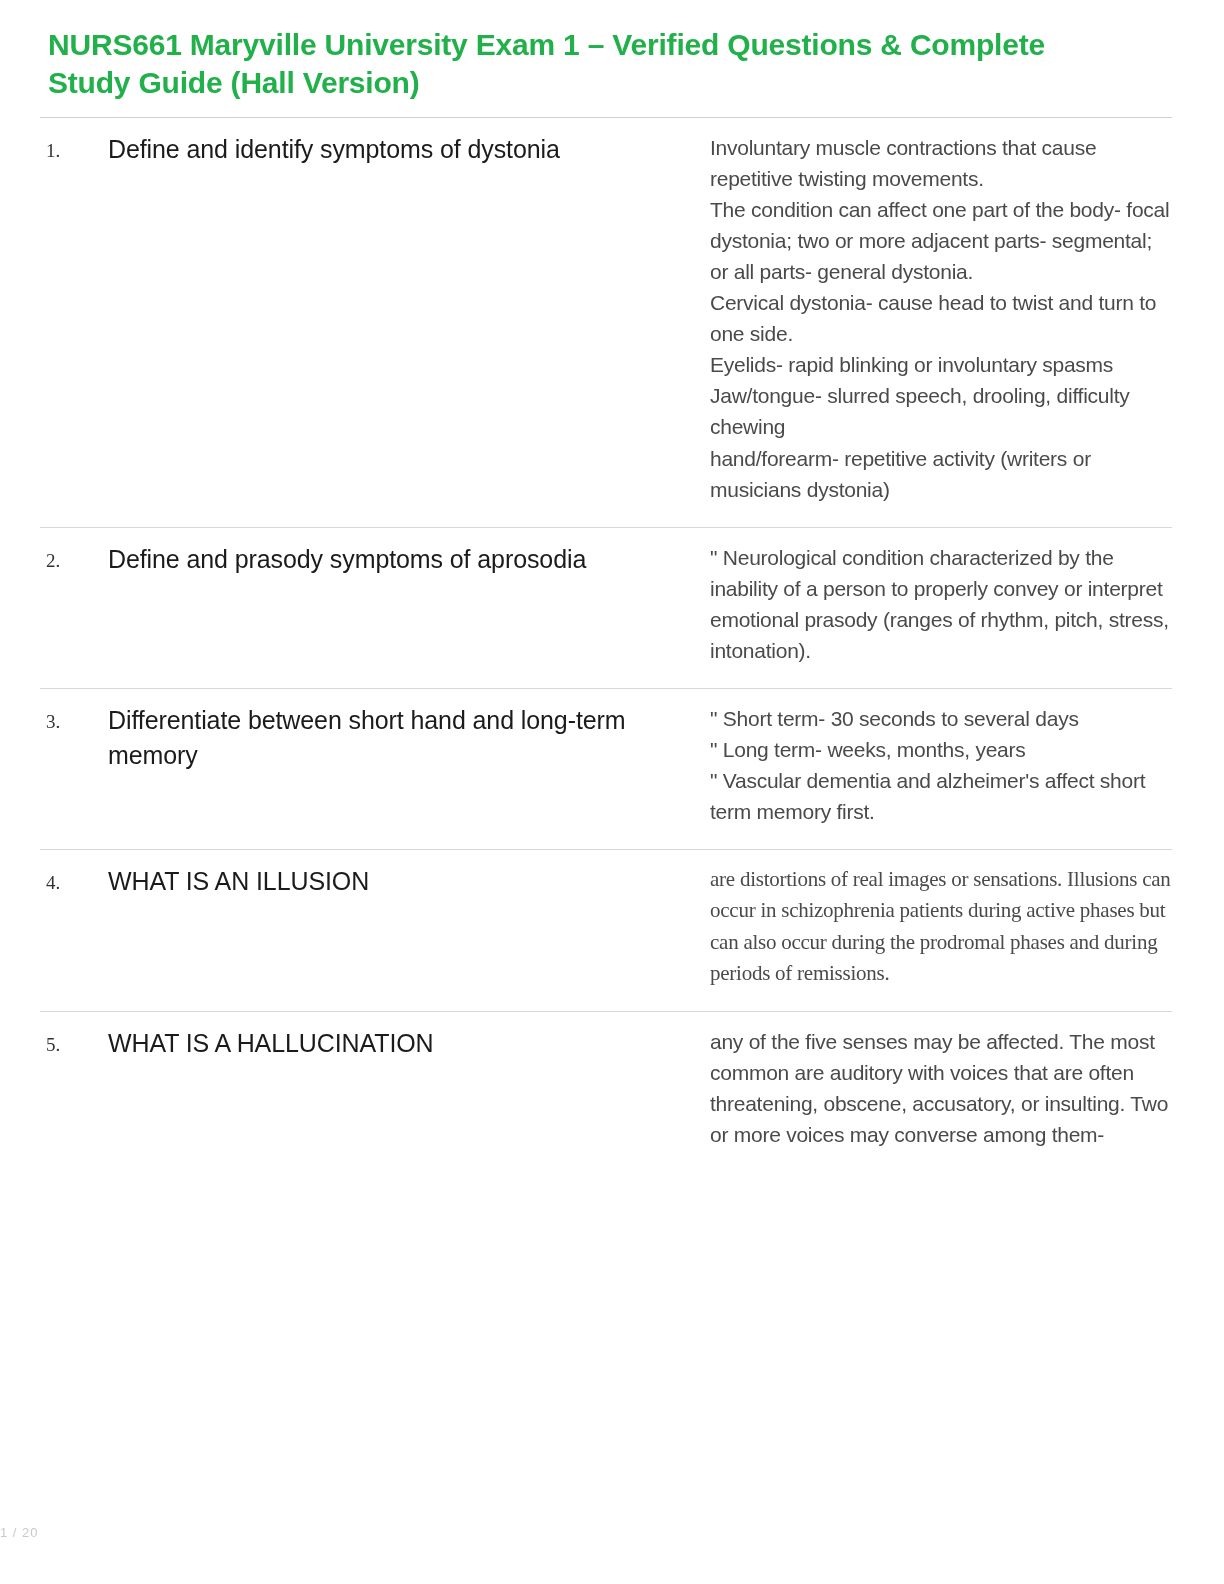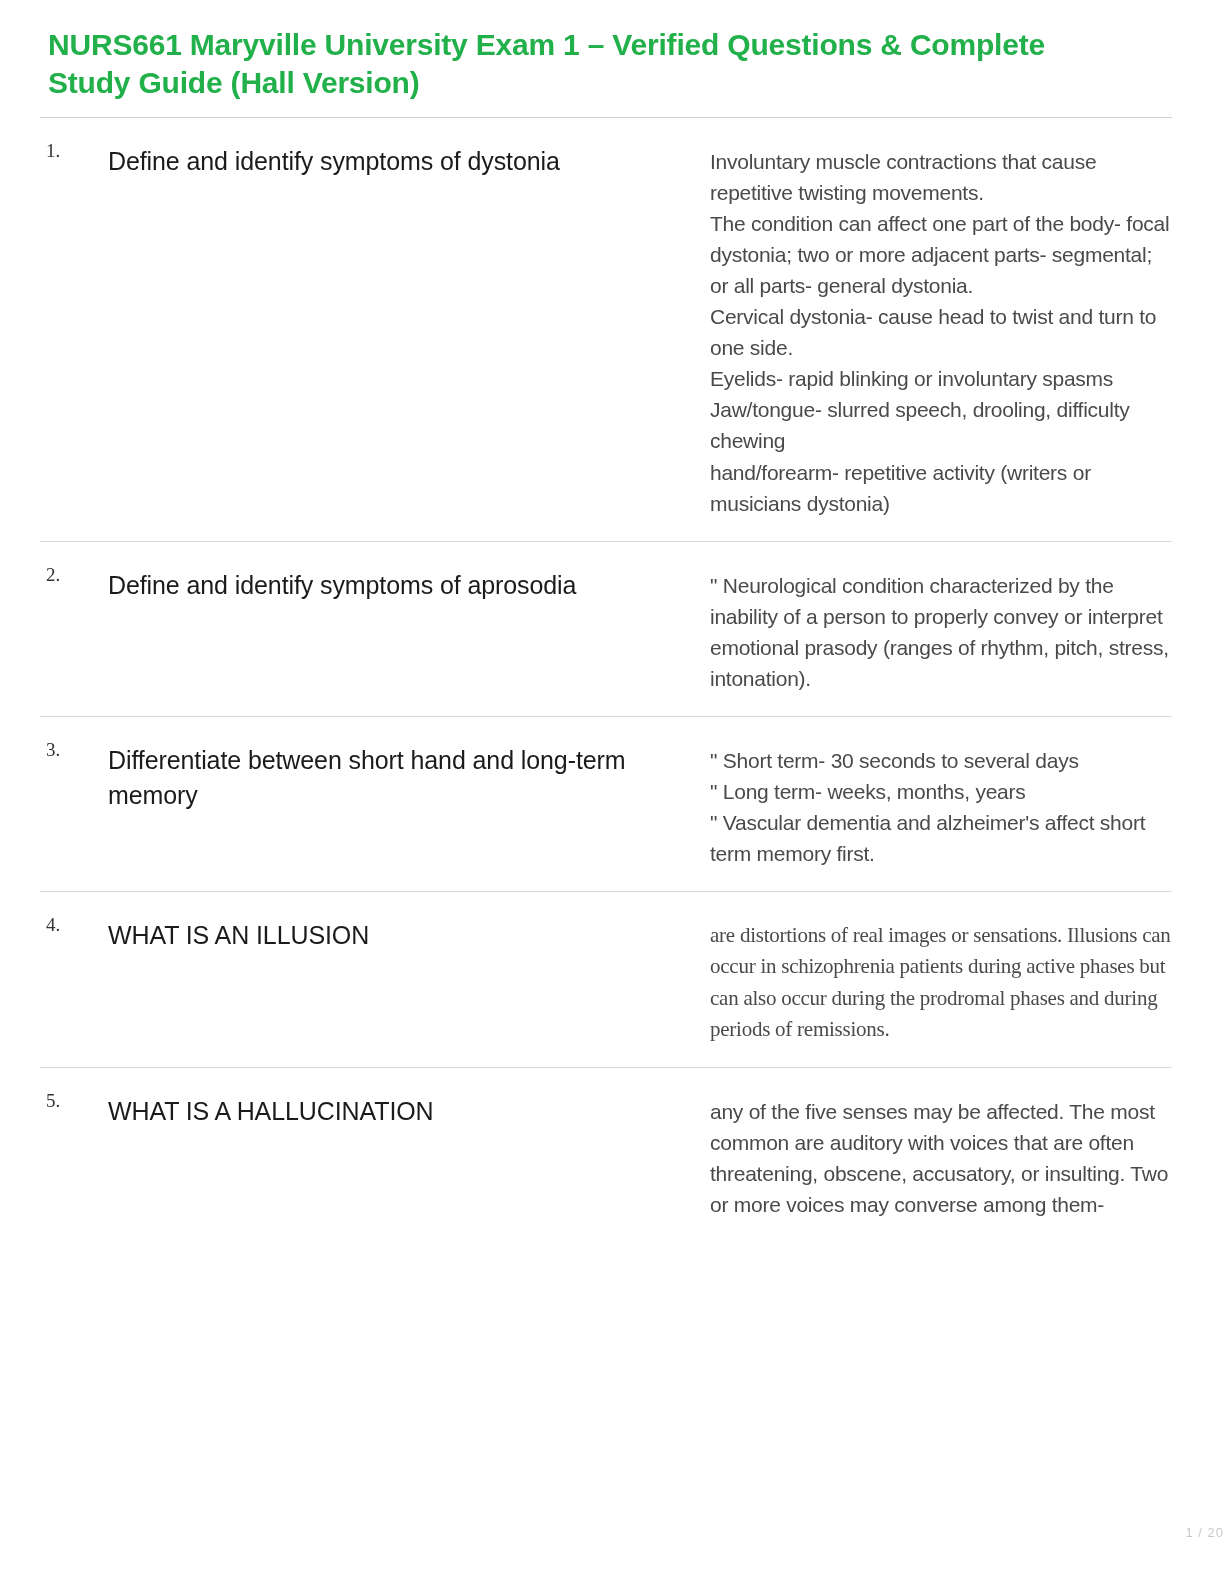"Define and identify symptoms of" .cell-q { padding-top: 26px -> 14px }
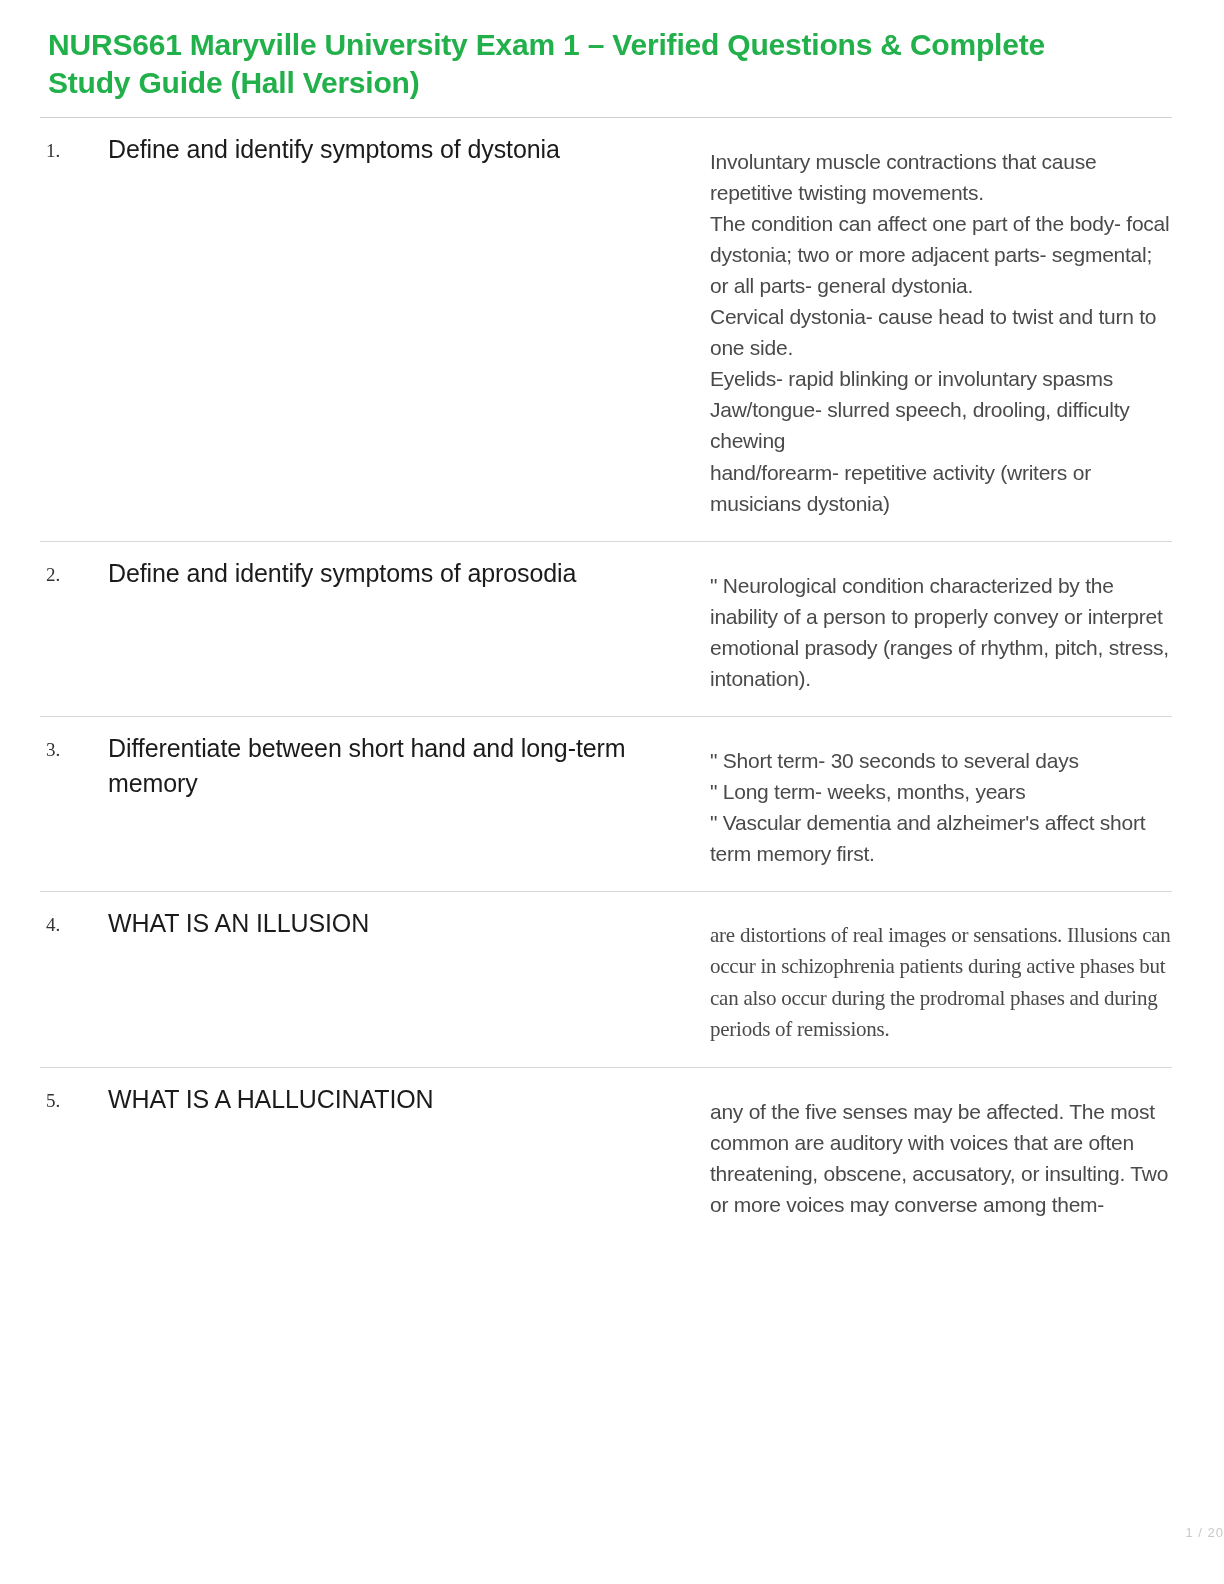"Involuntary muscle contractions that" .cell-a { padding-top: 28px -> 14px }
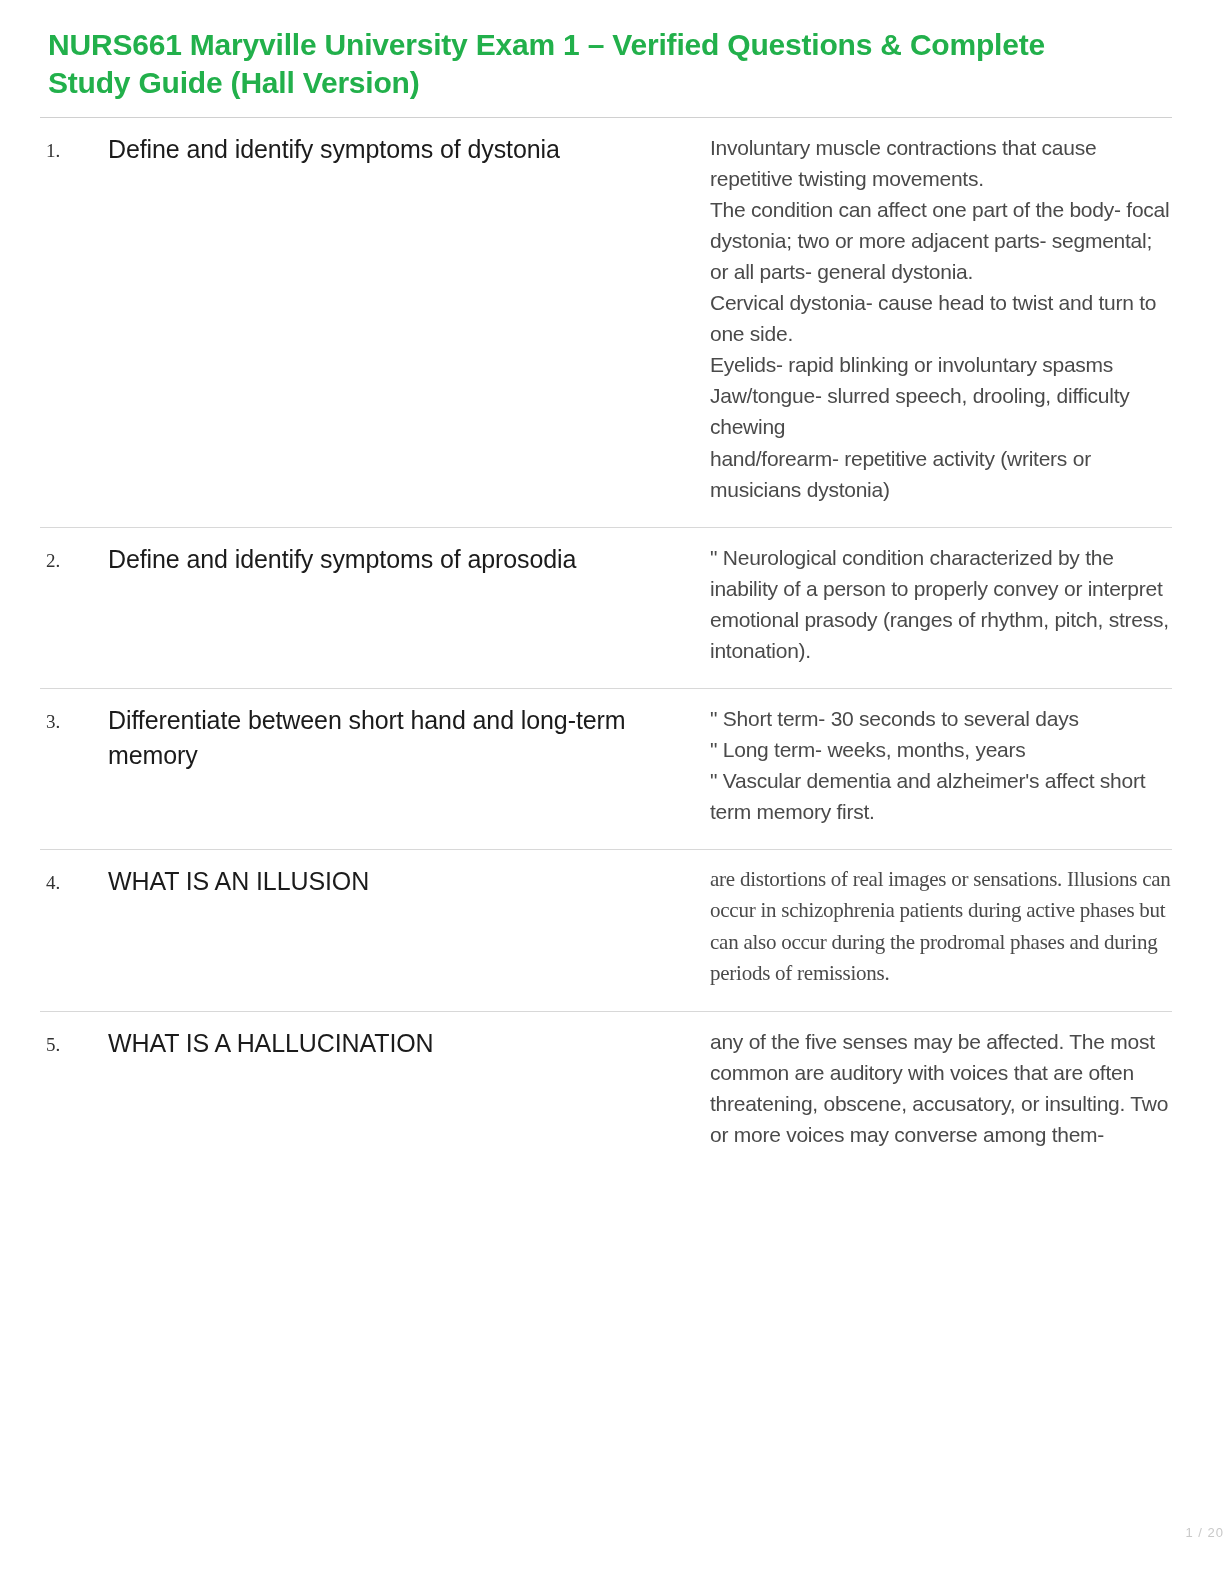"Define and identify symptoms of aprosodia" td.cell { text: identify -> prasody }
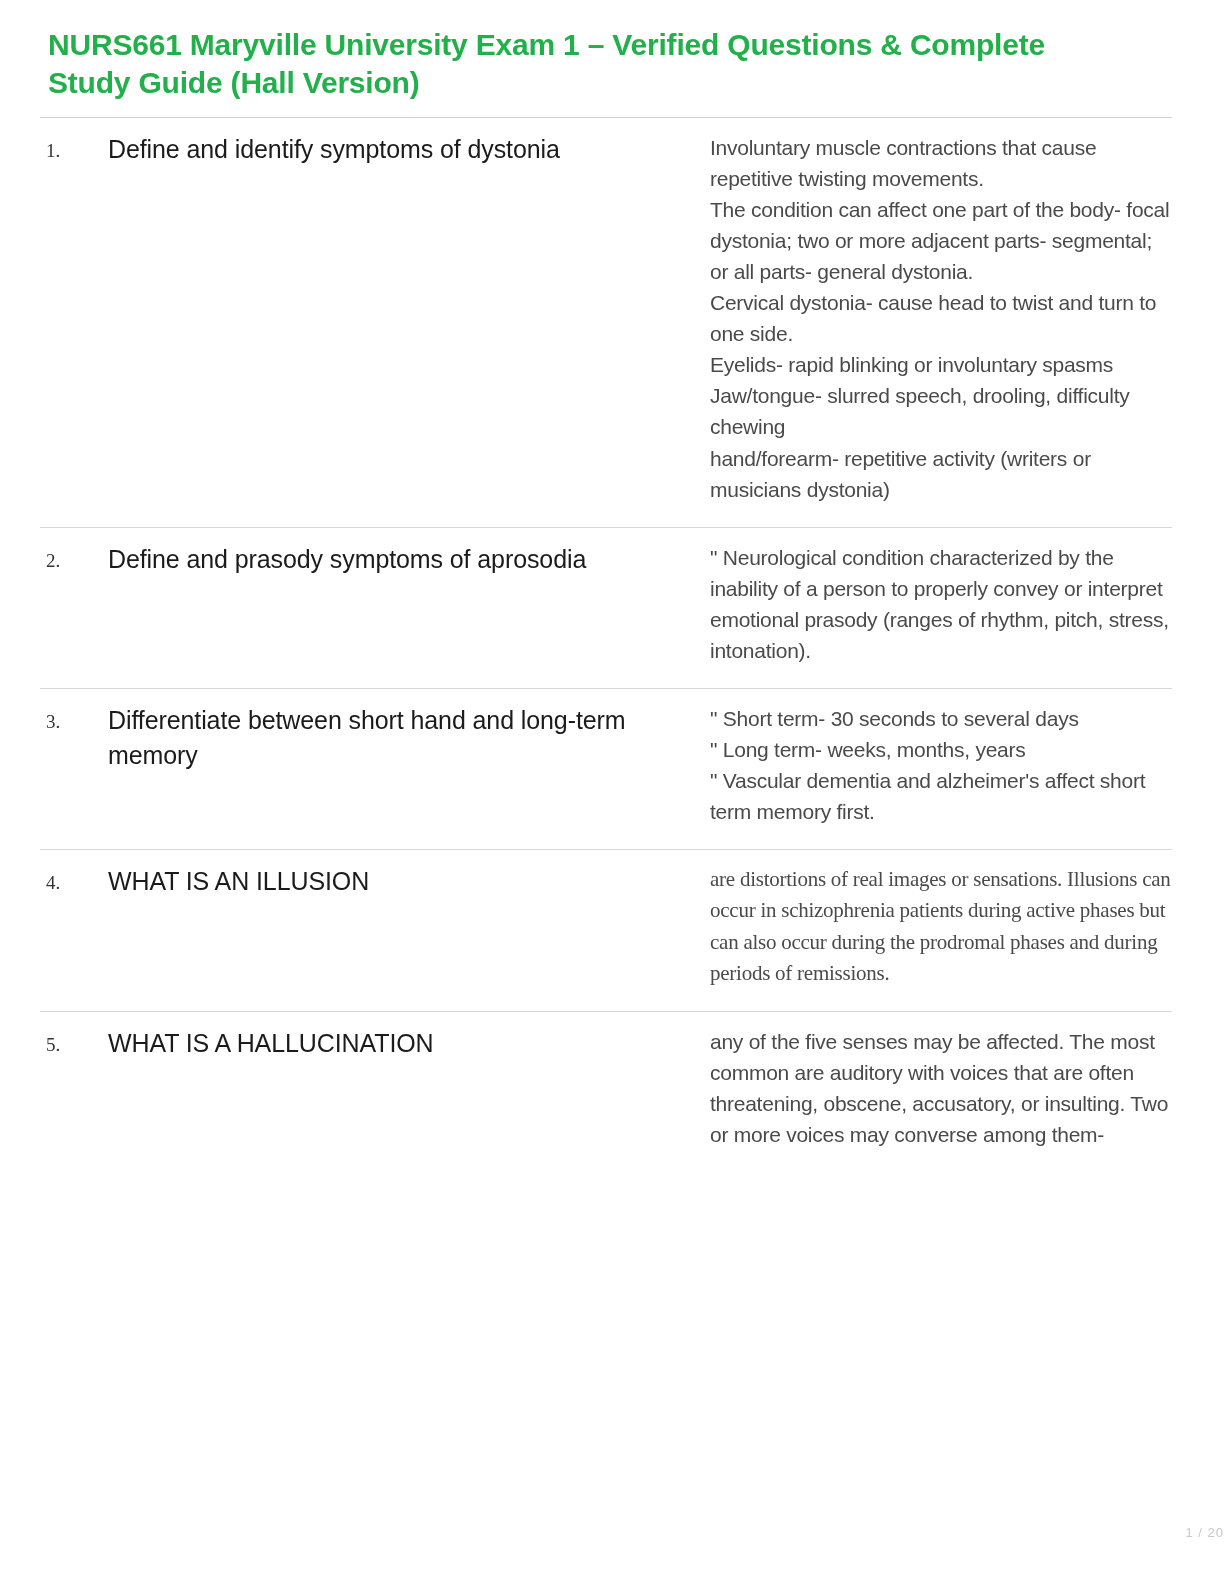"1 / 20" .page-footer { text-align: right -> left }
